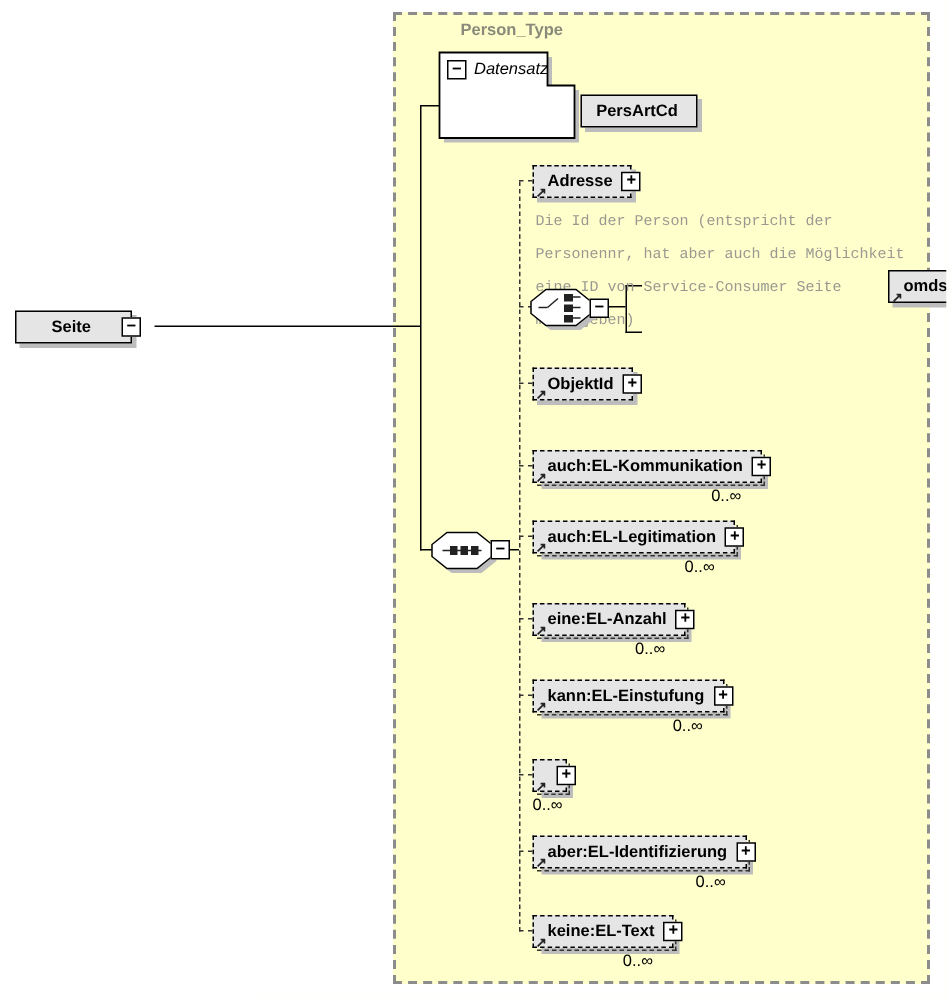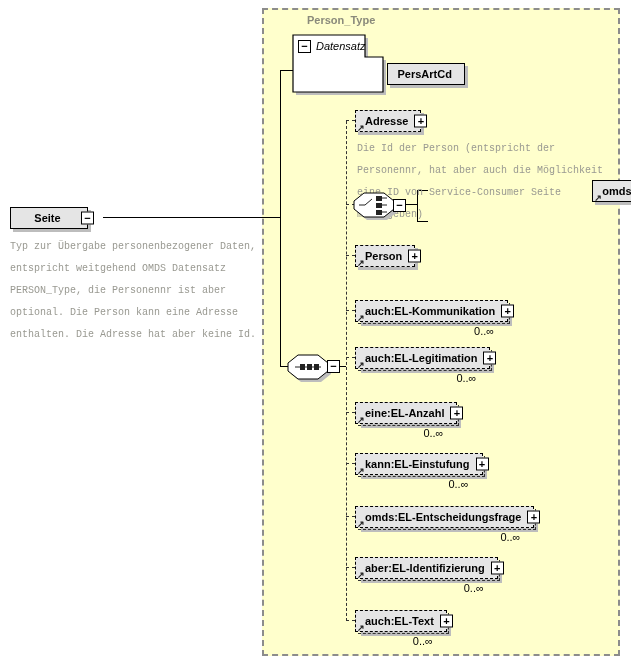"Typ zur Übergabe personenbezogener" div.annot { html: <div>Typ zur Übergabe personenbezogener Daten, entspricht weitgehend OMDS Datensatz PERSON_Type, die Personennr ist aber optional. Die Person kann eine Adresse enthalten. Die Adresse hat aber keine Id.</div> -> none }
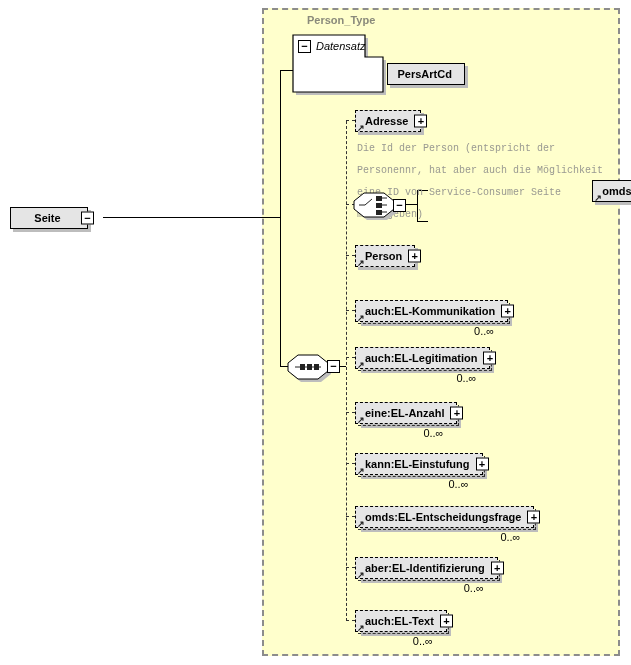"Person" span { text: Person -> ObjektId }
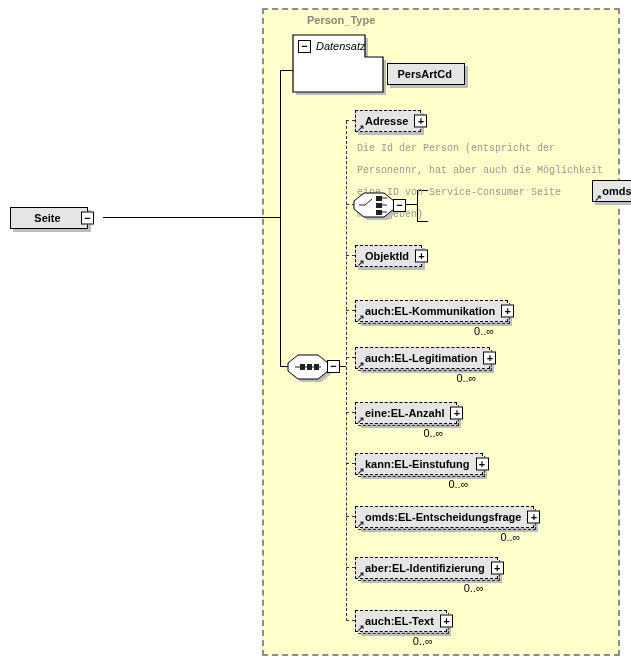"omds:EL-Entscheidungsfrage" span { html: <span>omds:EL-Entscheidungsfrage</span> -> none }
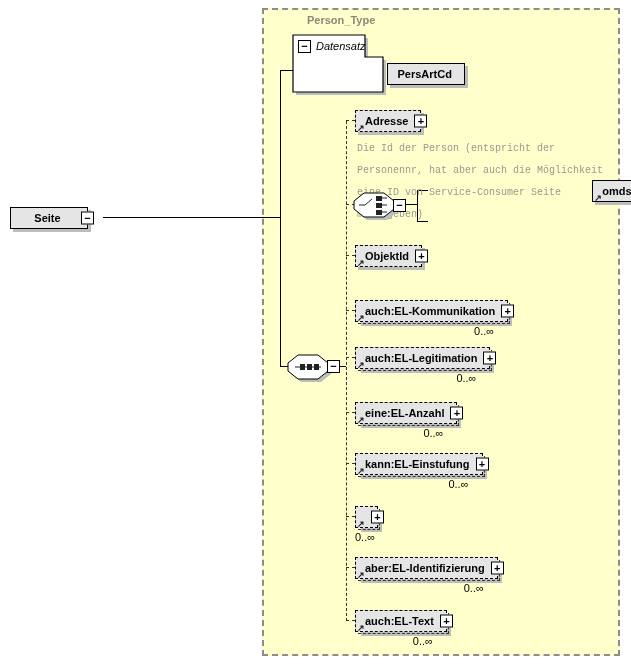"auch:EL-Text" span { text: auch:EL-Text -> keine:EL-Text }
